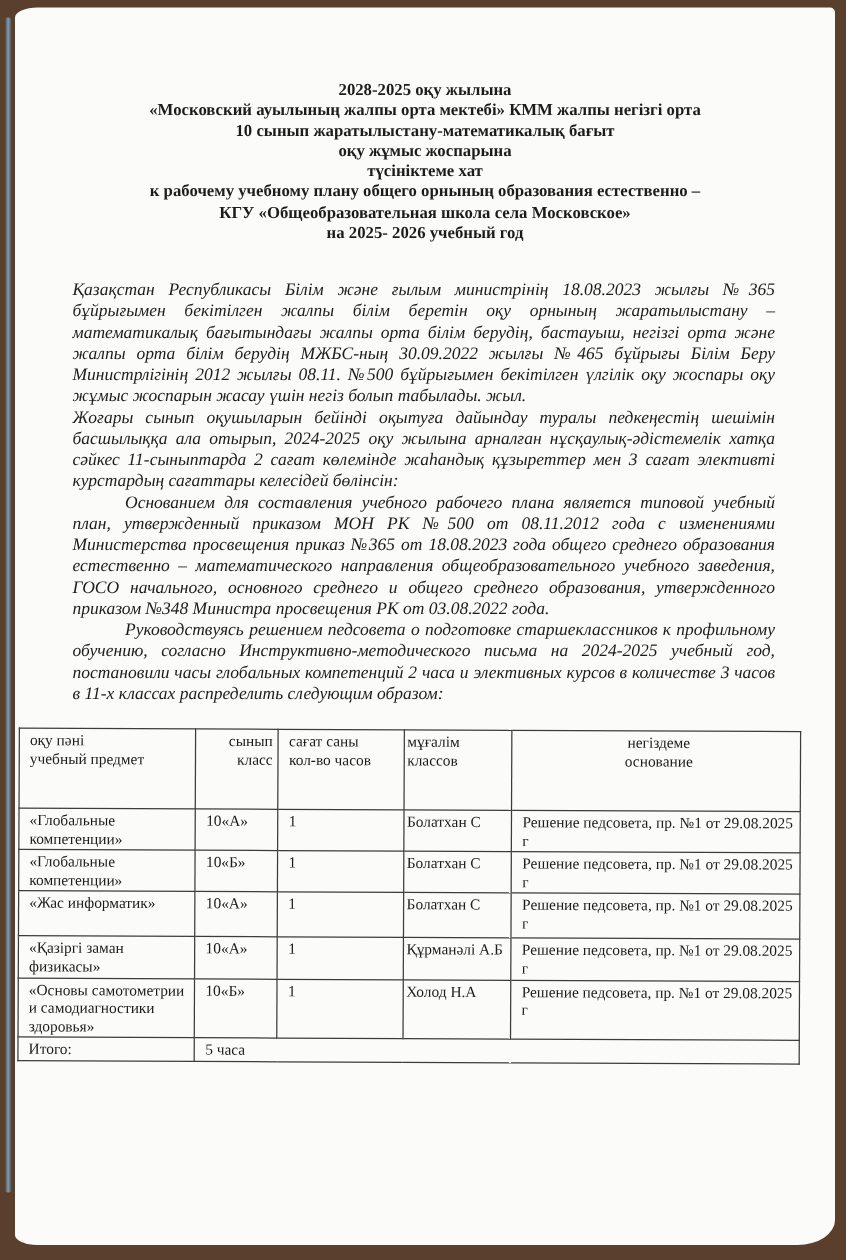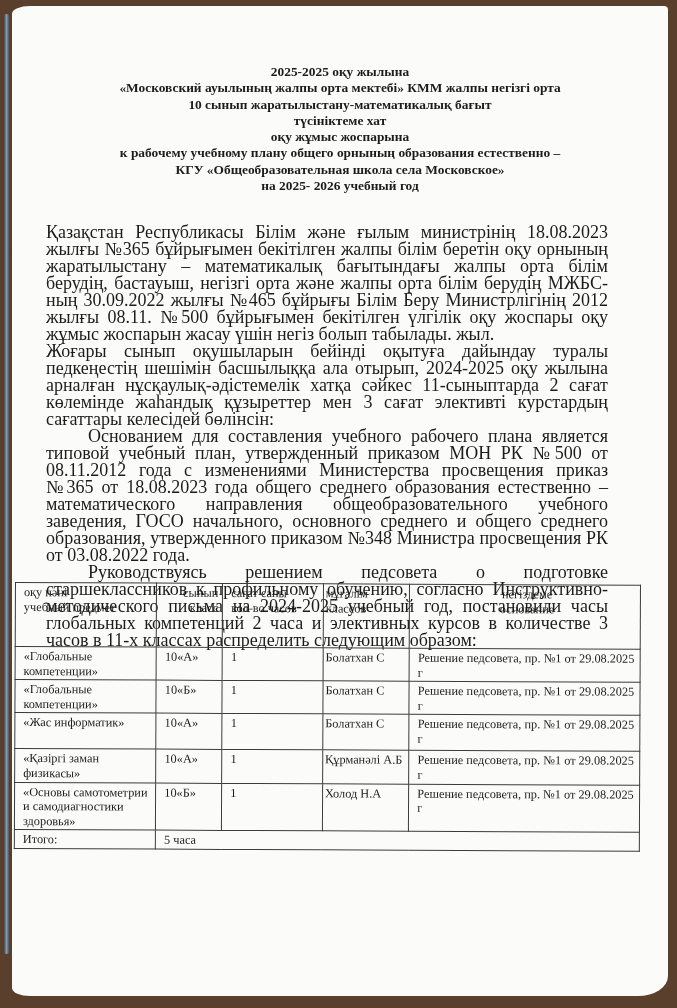"2025-2025 оқу жылына" div { text: 2025-2025 -> 2028-2025 }
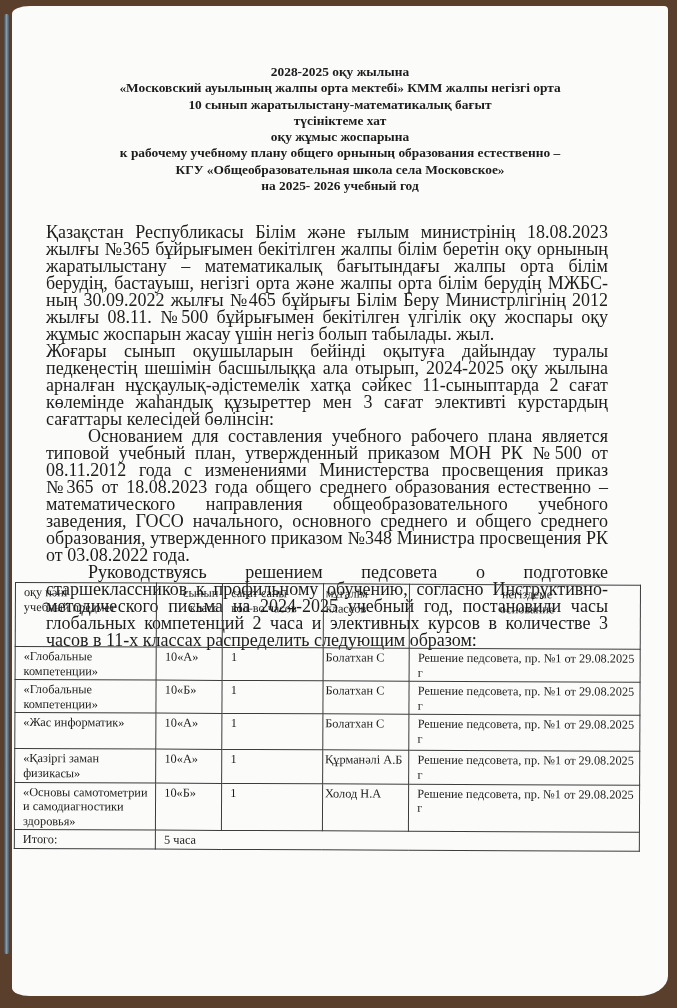"түсініктеме хат" div { order: before "оқу жұмыс жоспарына" -> after "оқу жұмыс жоспарына" }
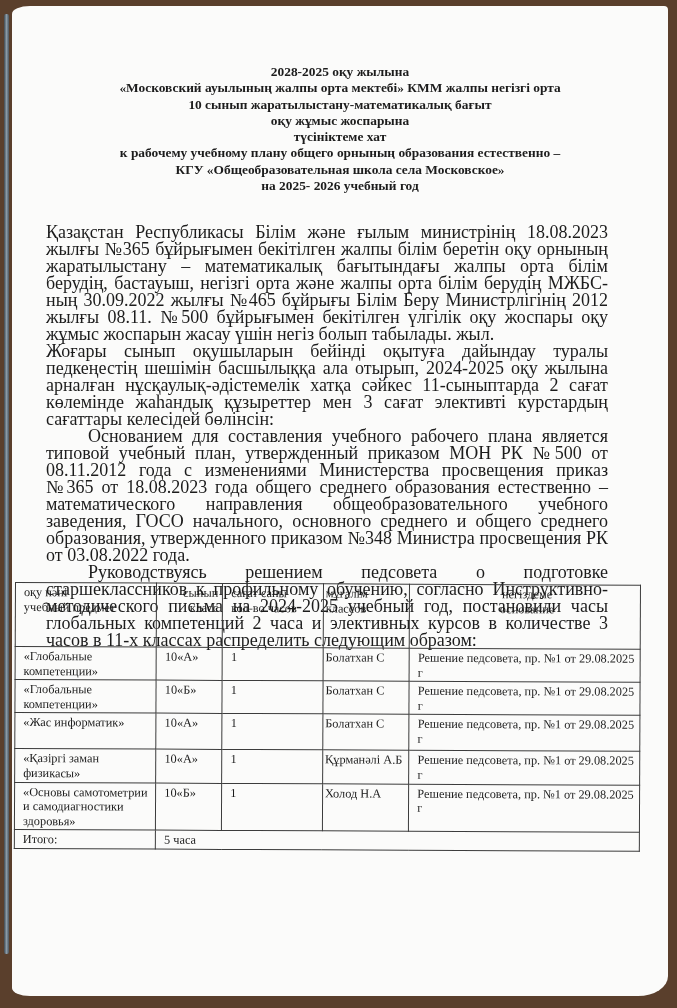"Қазақстан Республикасы Білім және ғылым" .body { font-size: 18px -> 14px; font-style: none -> italic; left: 46px -> 58px }
